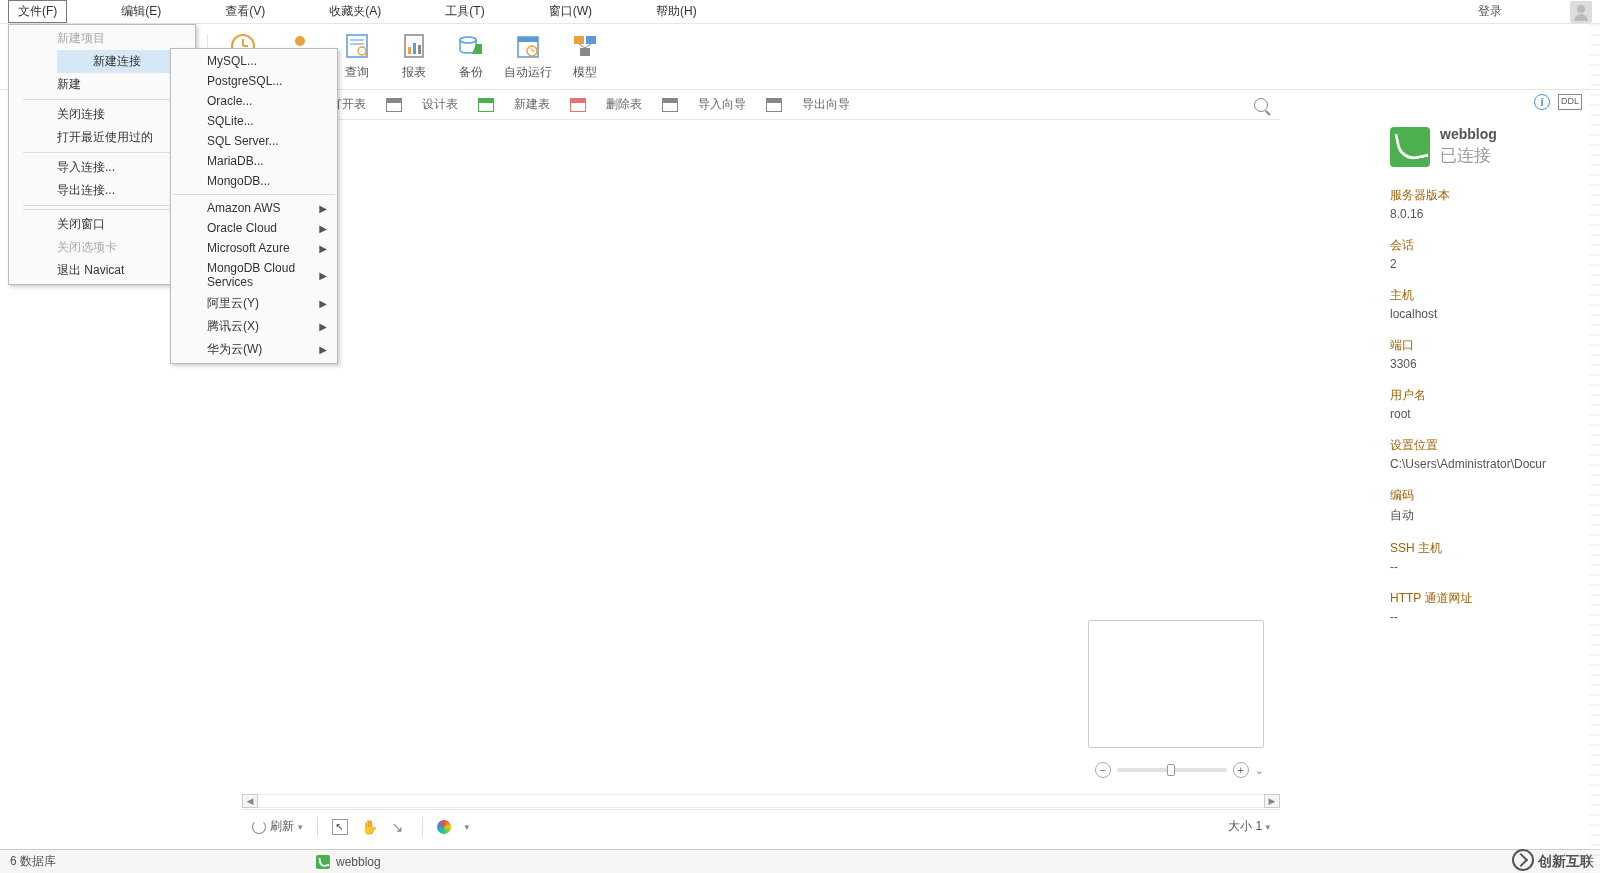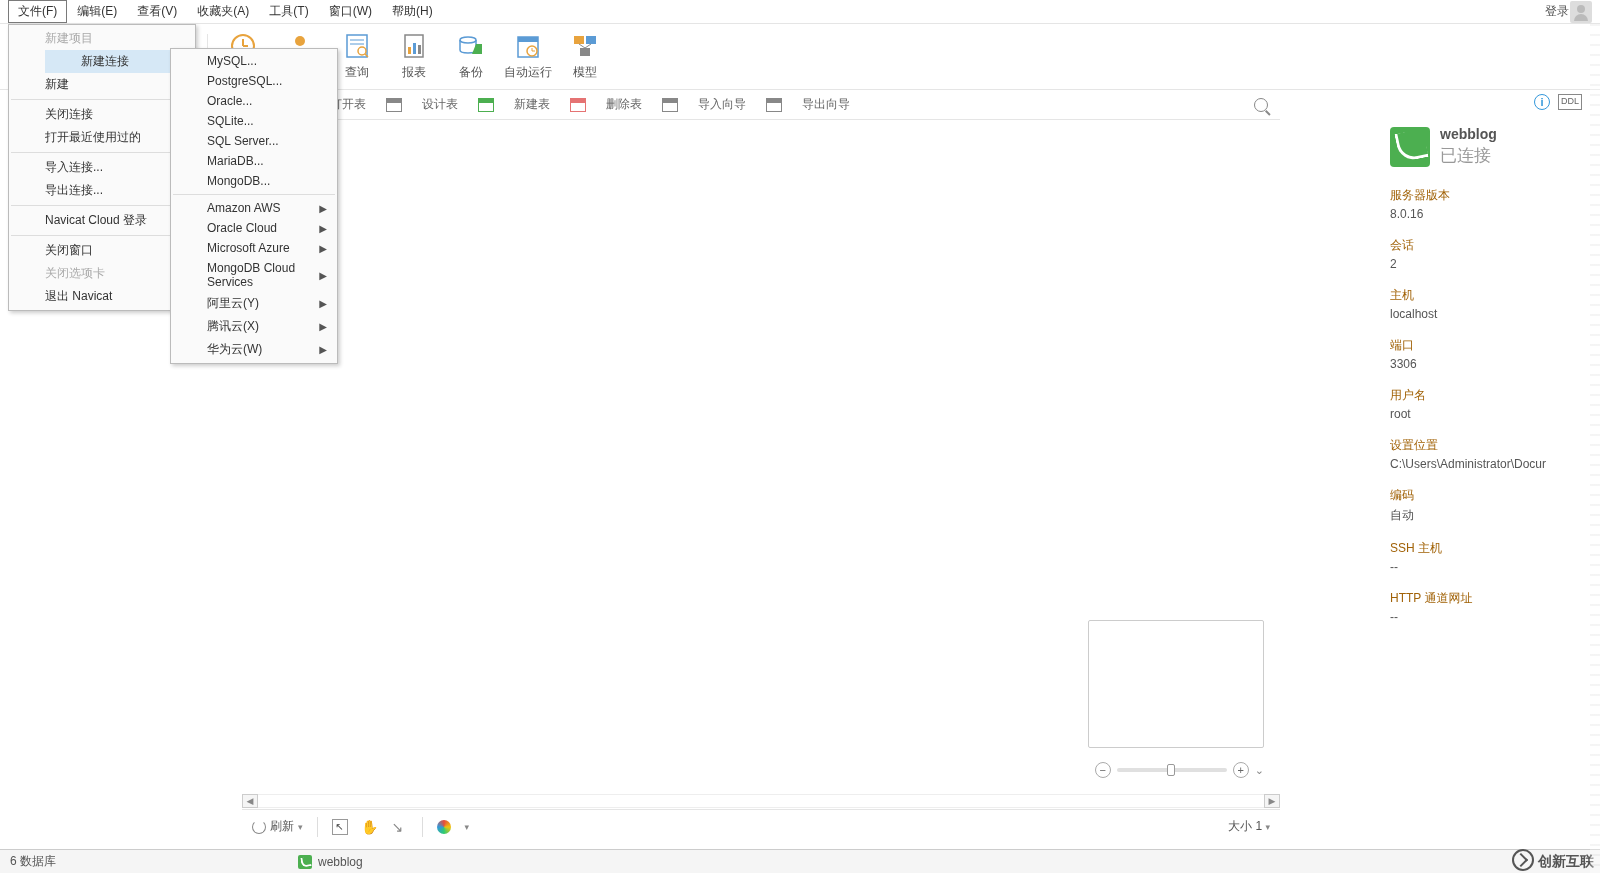"文件(F)" .menubar { gap: none -> 44px }
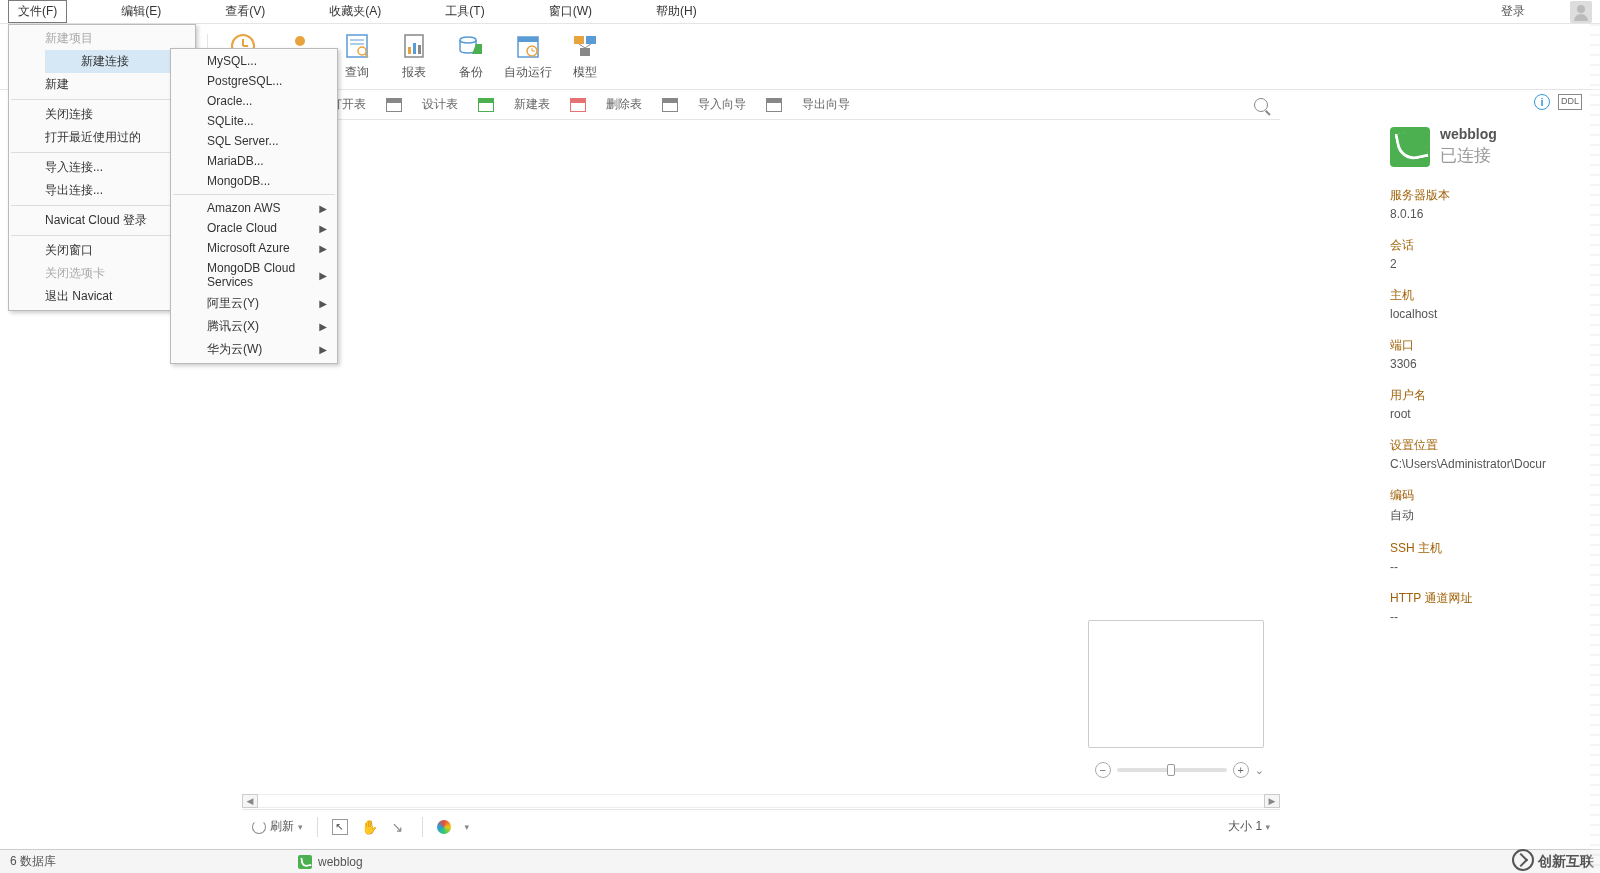"登录" .menubar .login { margin-right: 1px -> 24px }
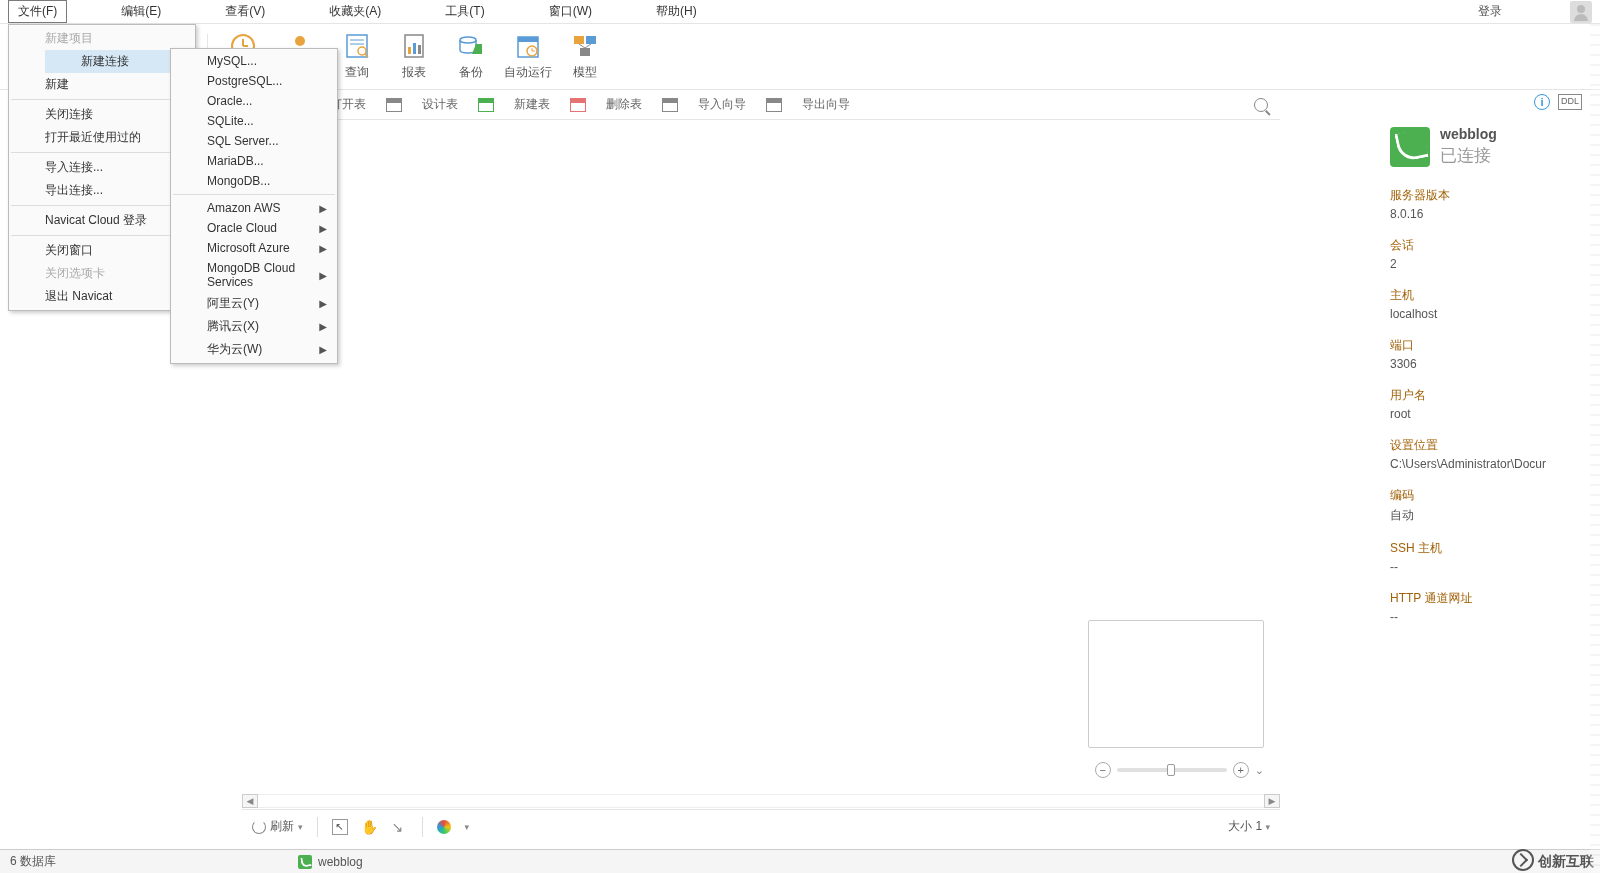"新建项目" .dd-file { padding-left: none -> 12px }
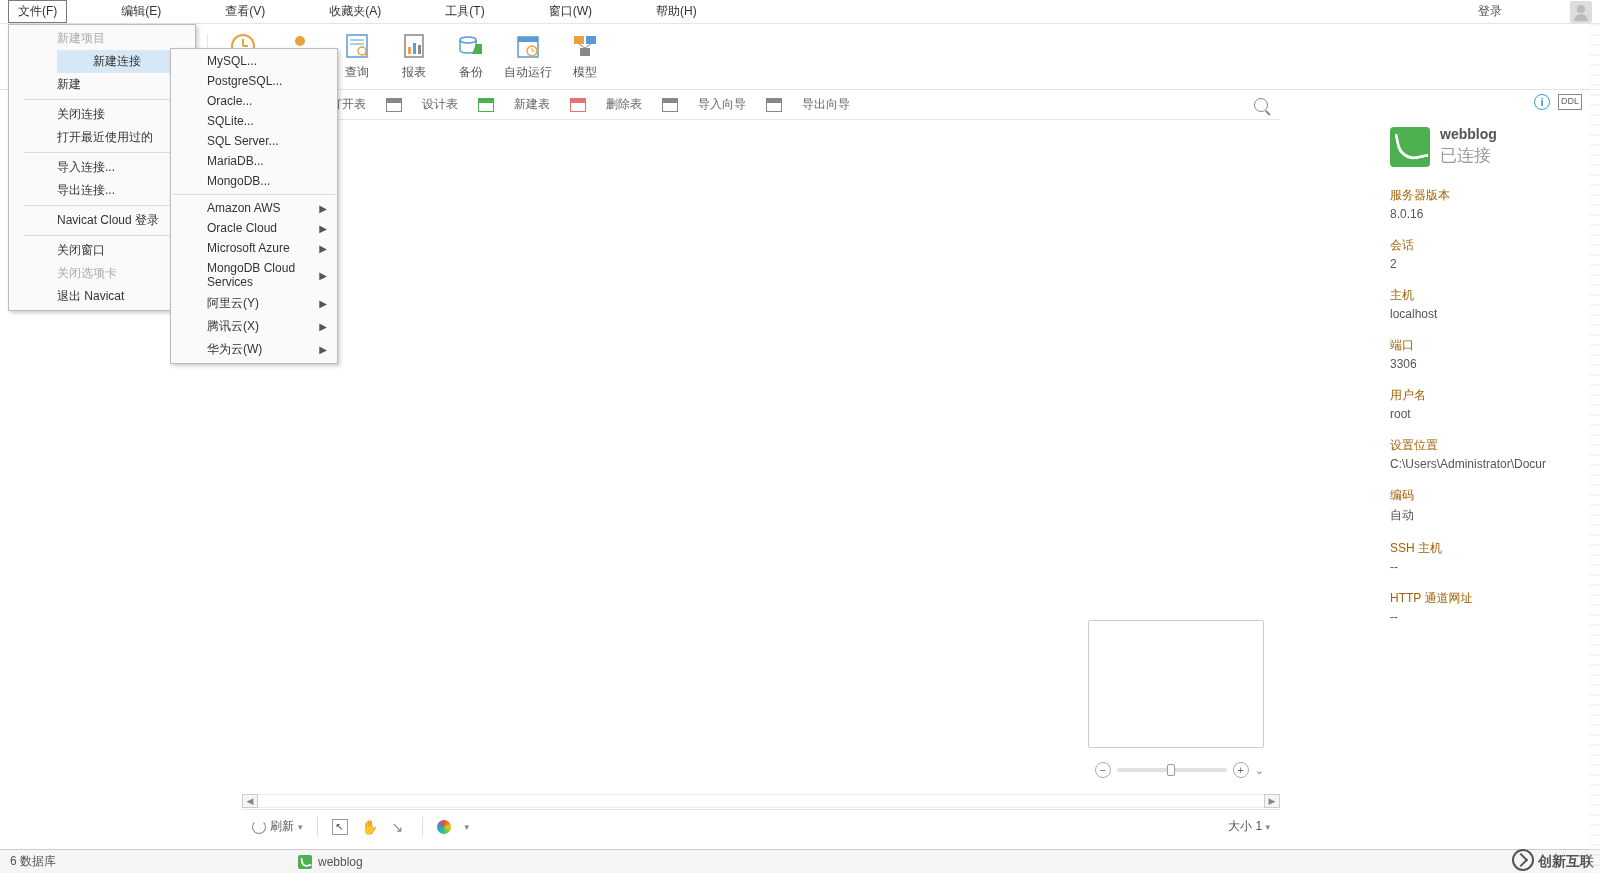"Navicat Cloud 登录" div.mi { html: <div>Navicat Cloud 登录</div> -> none }
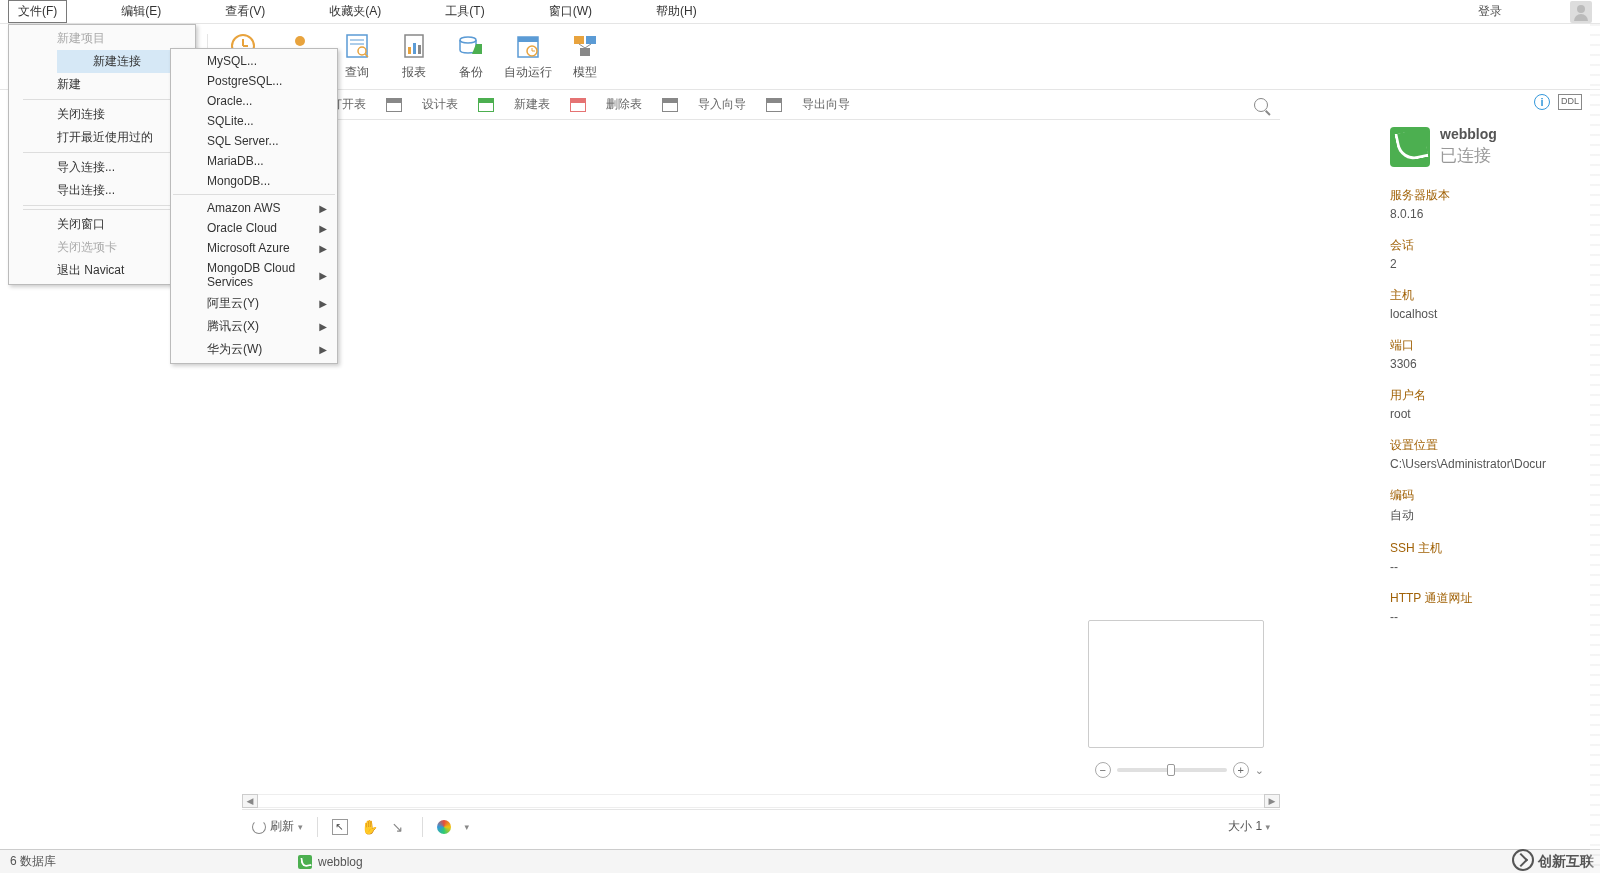"6 数据库" .statusbar { gap: 10px -> 28px }
